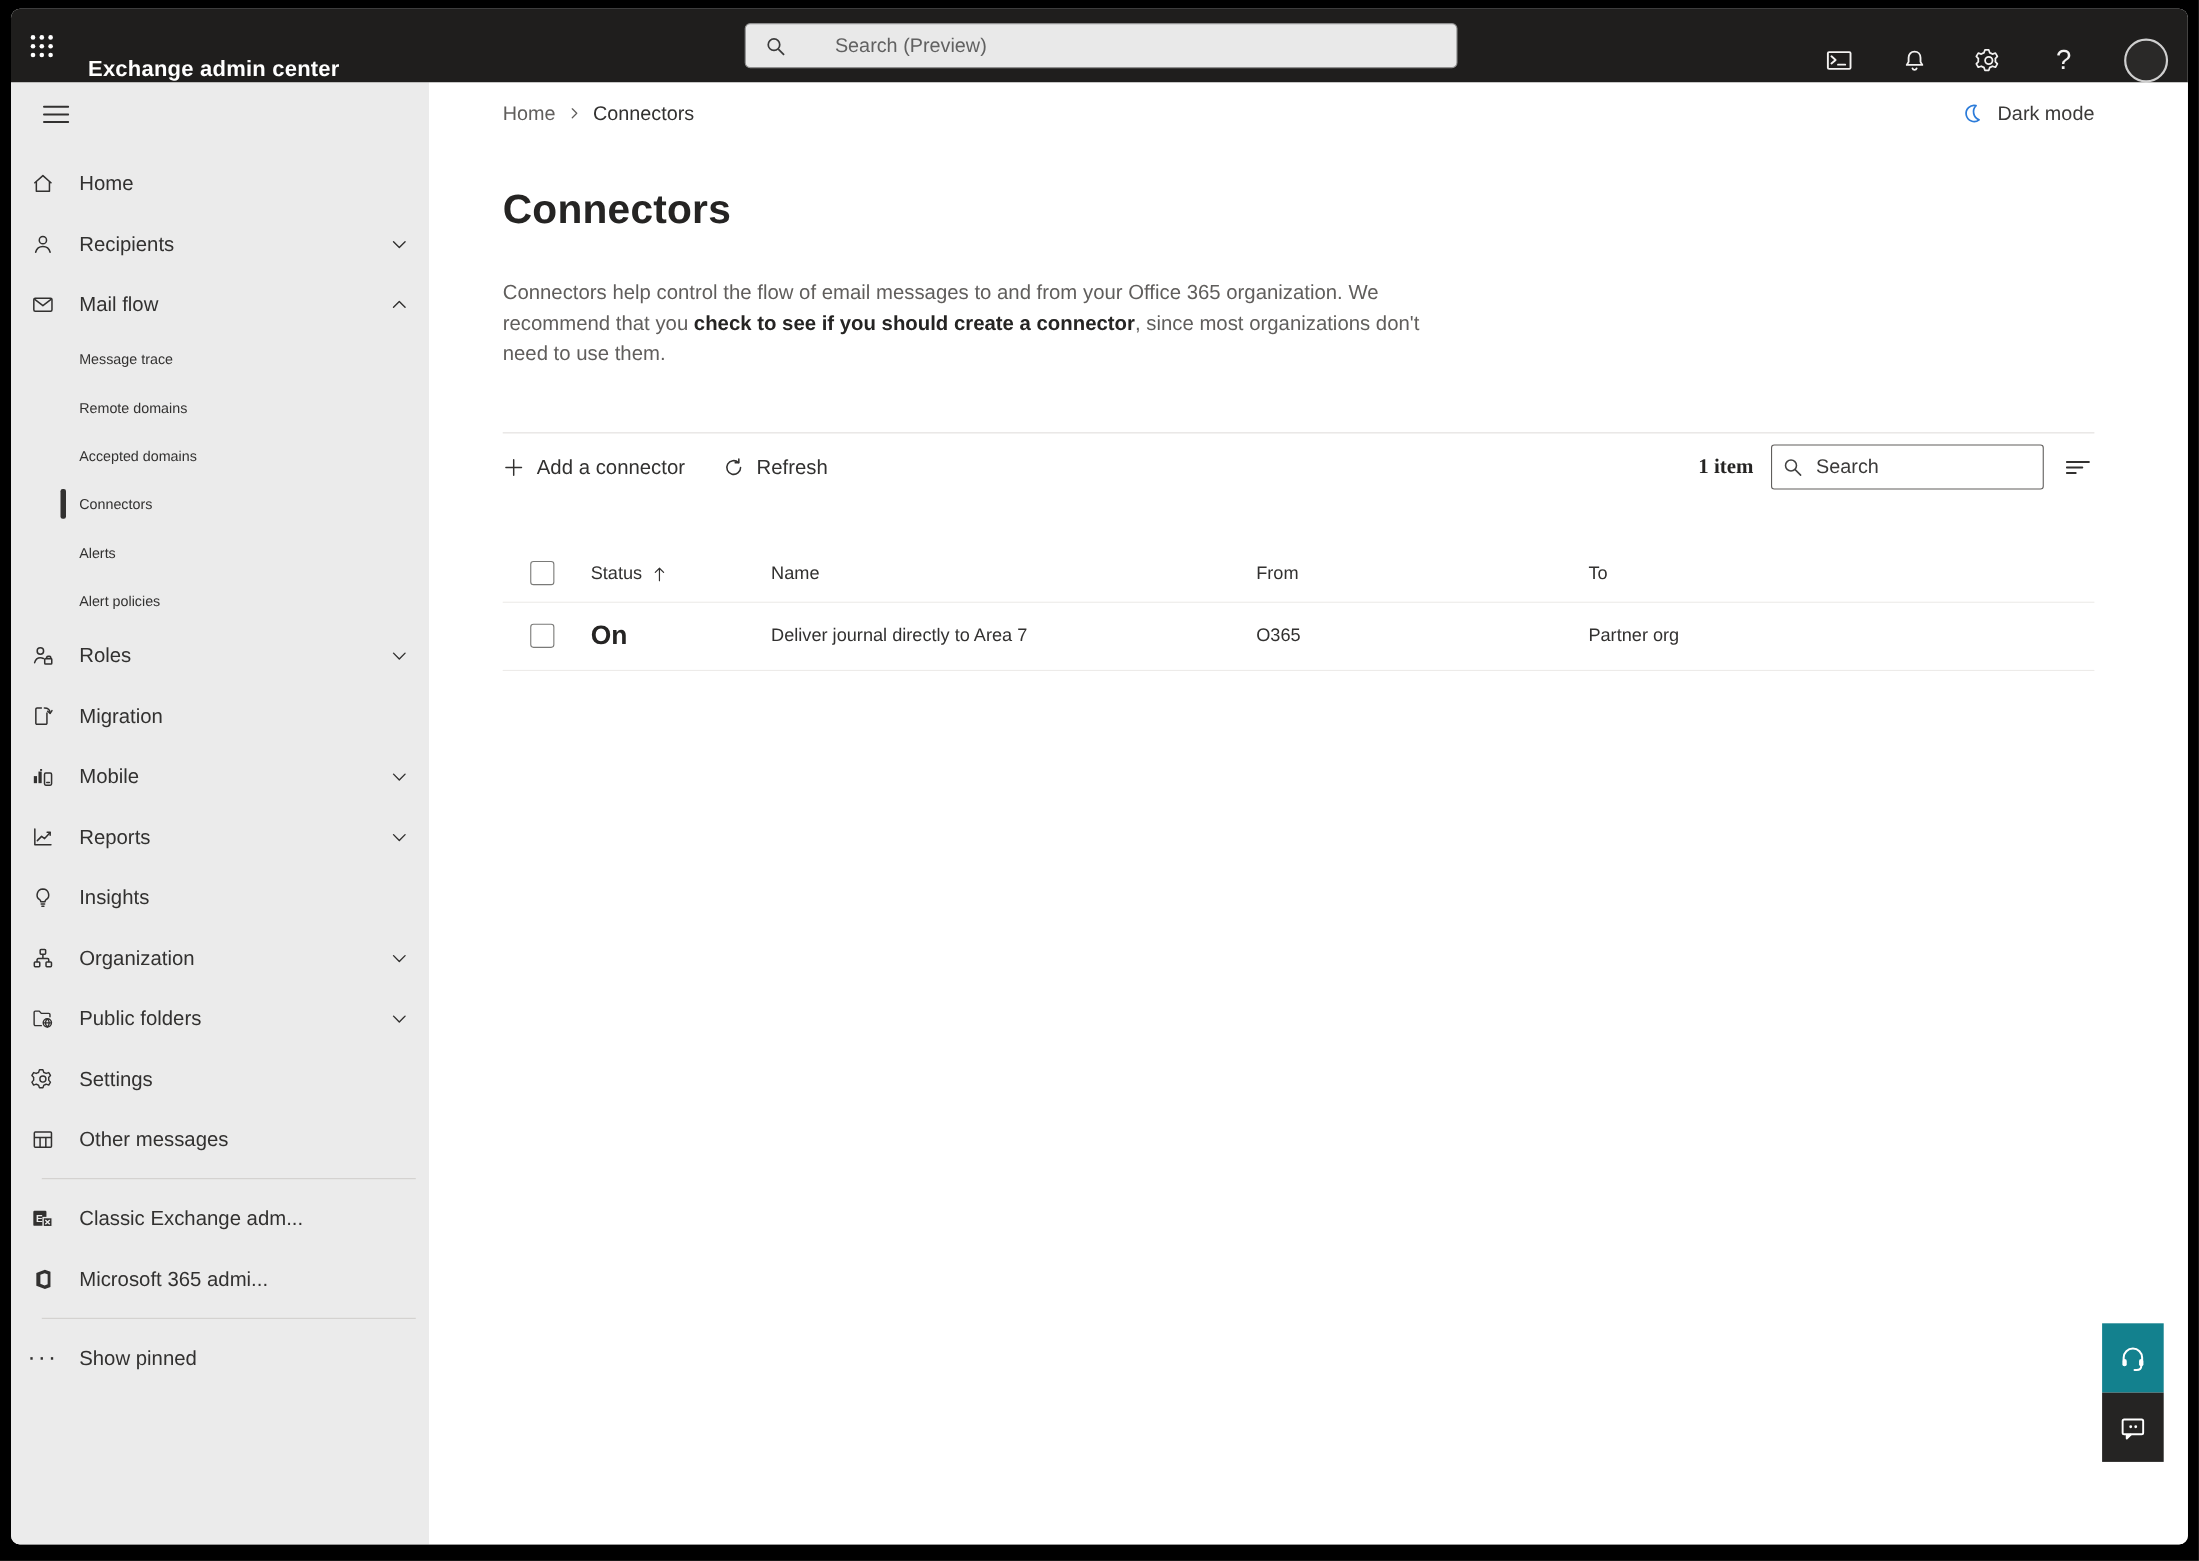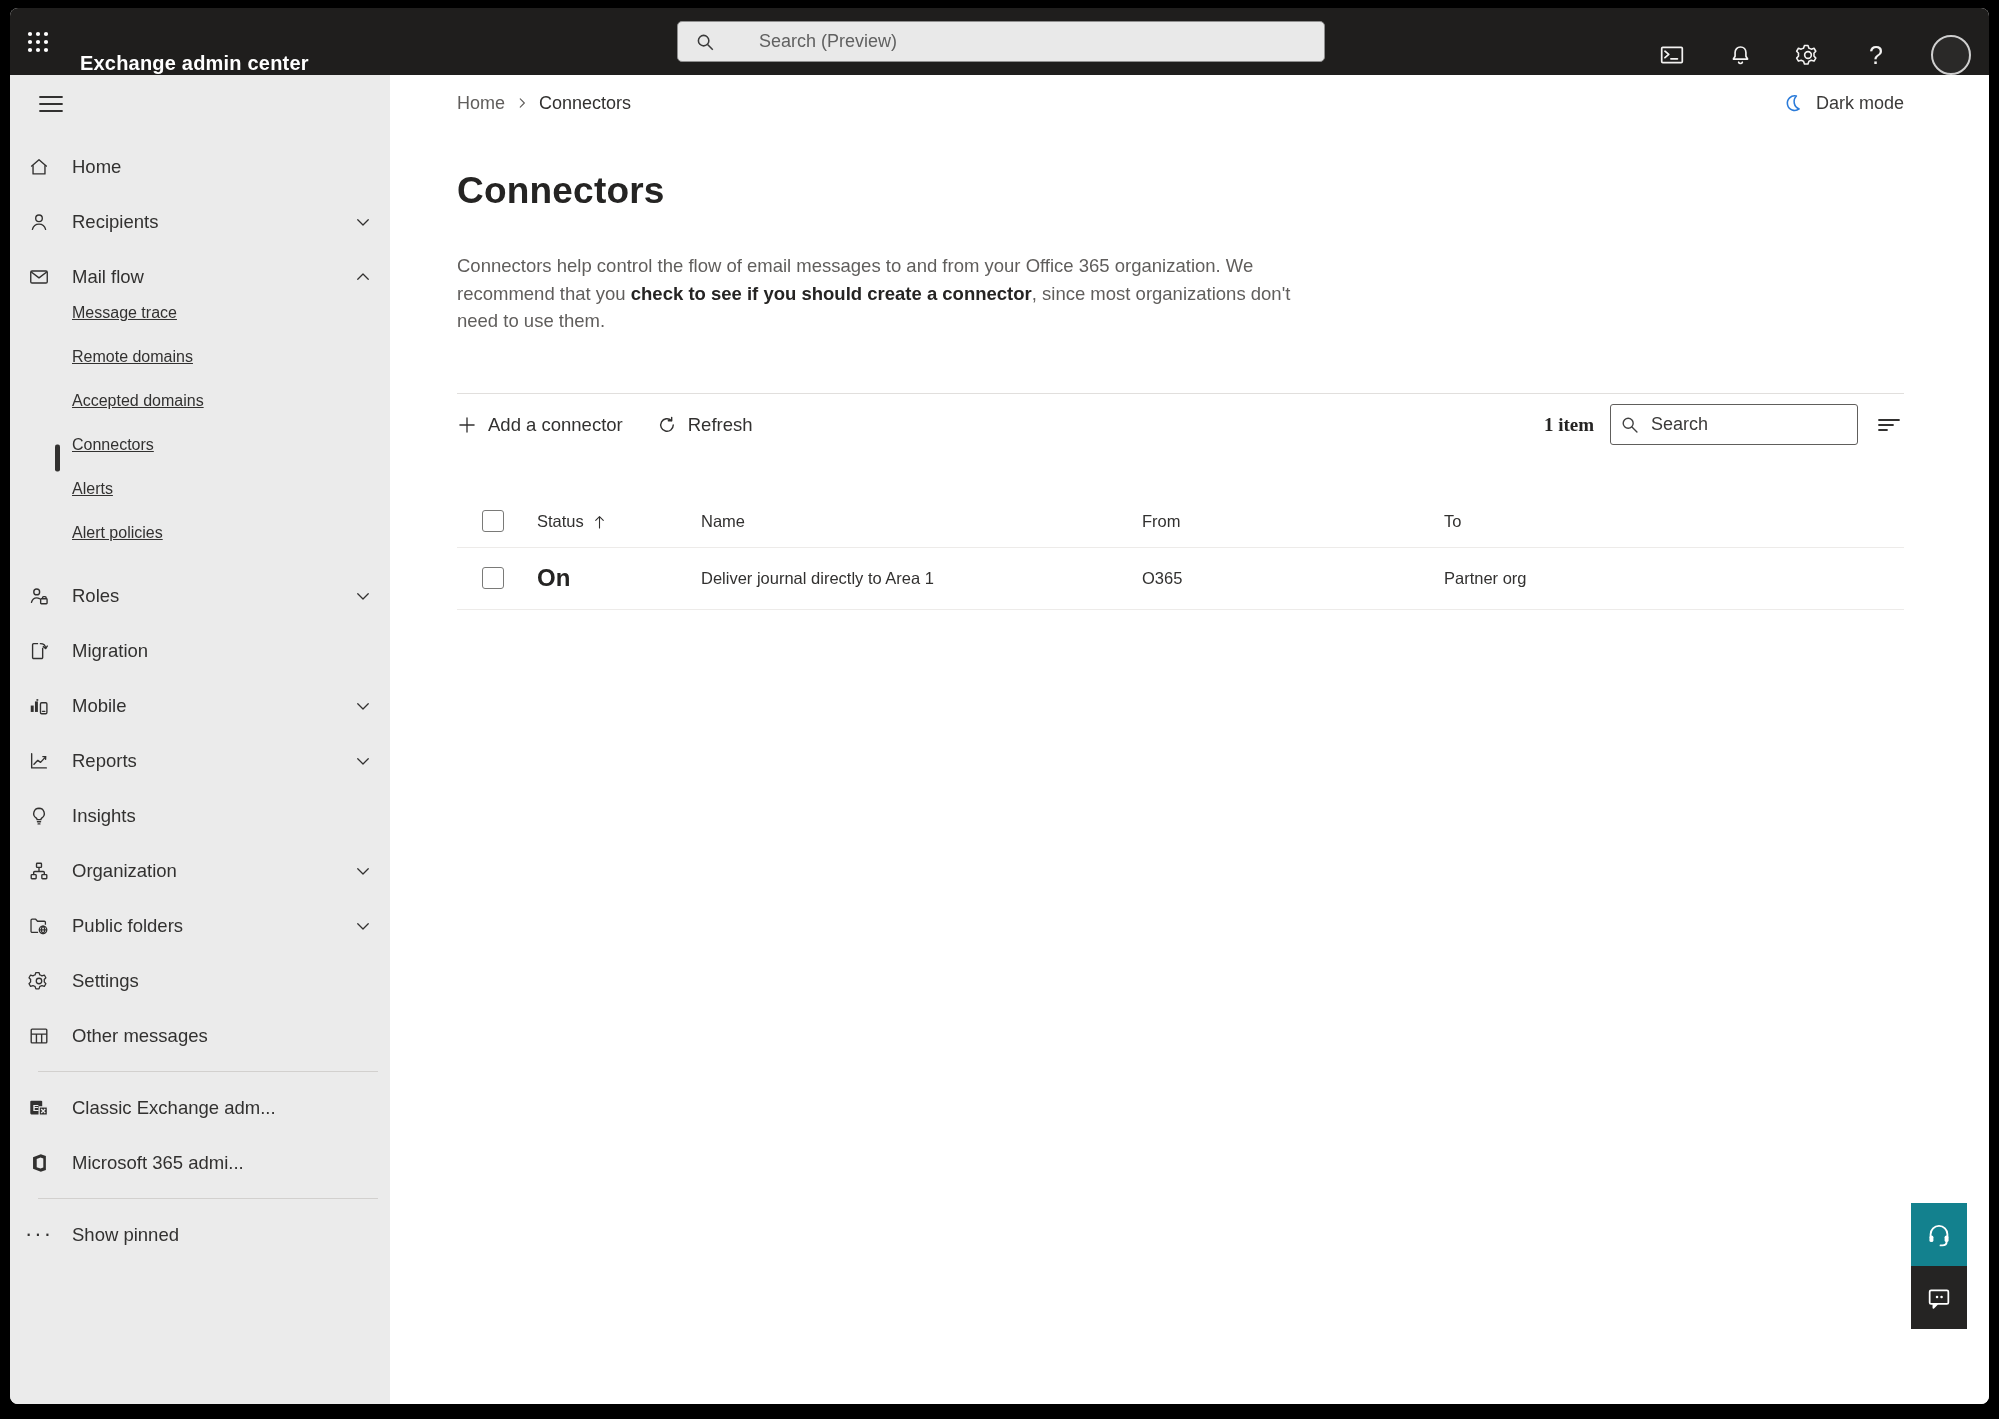"Message trace" .nav-sub { align-items: flex-start -> center; font-size: 16px -> 13px; text-decoration: underline -> none }
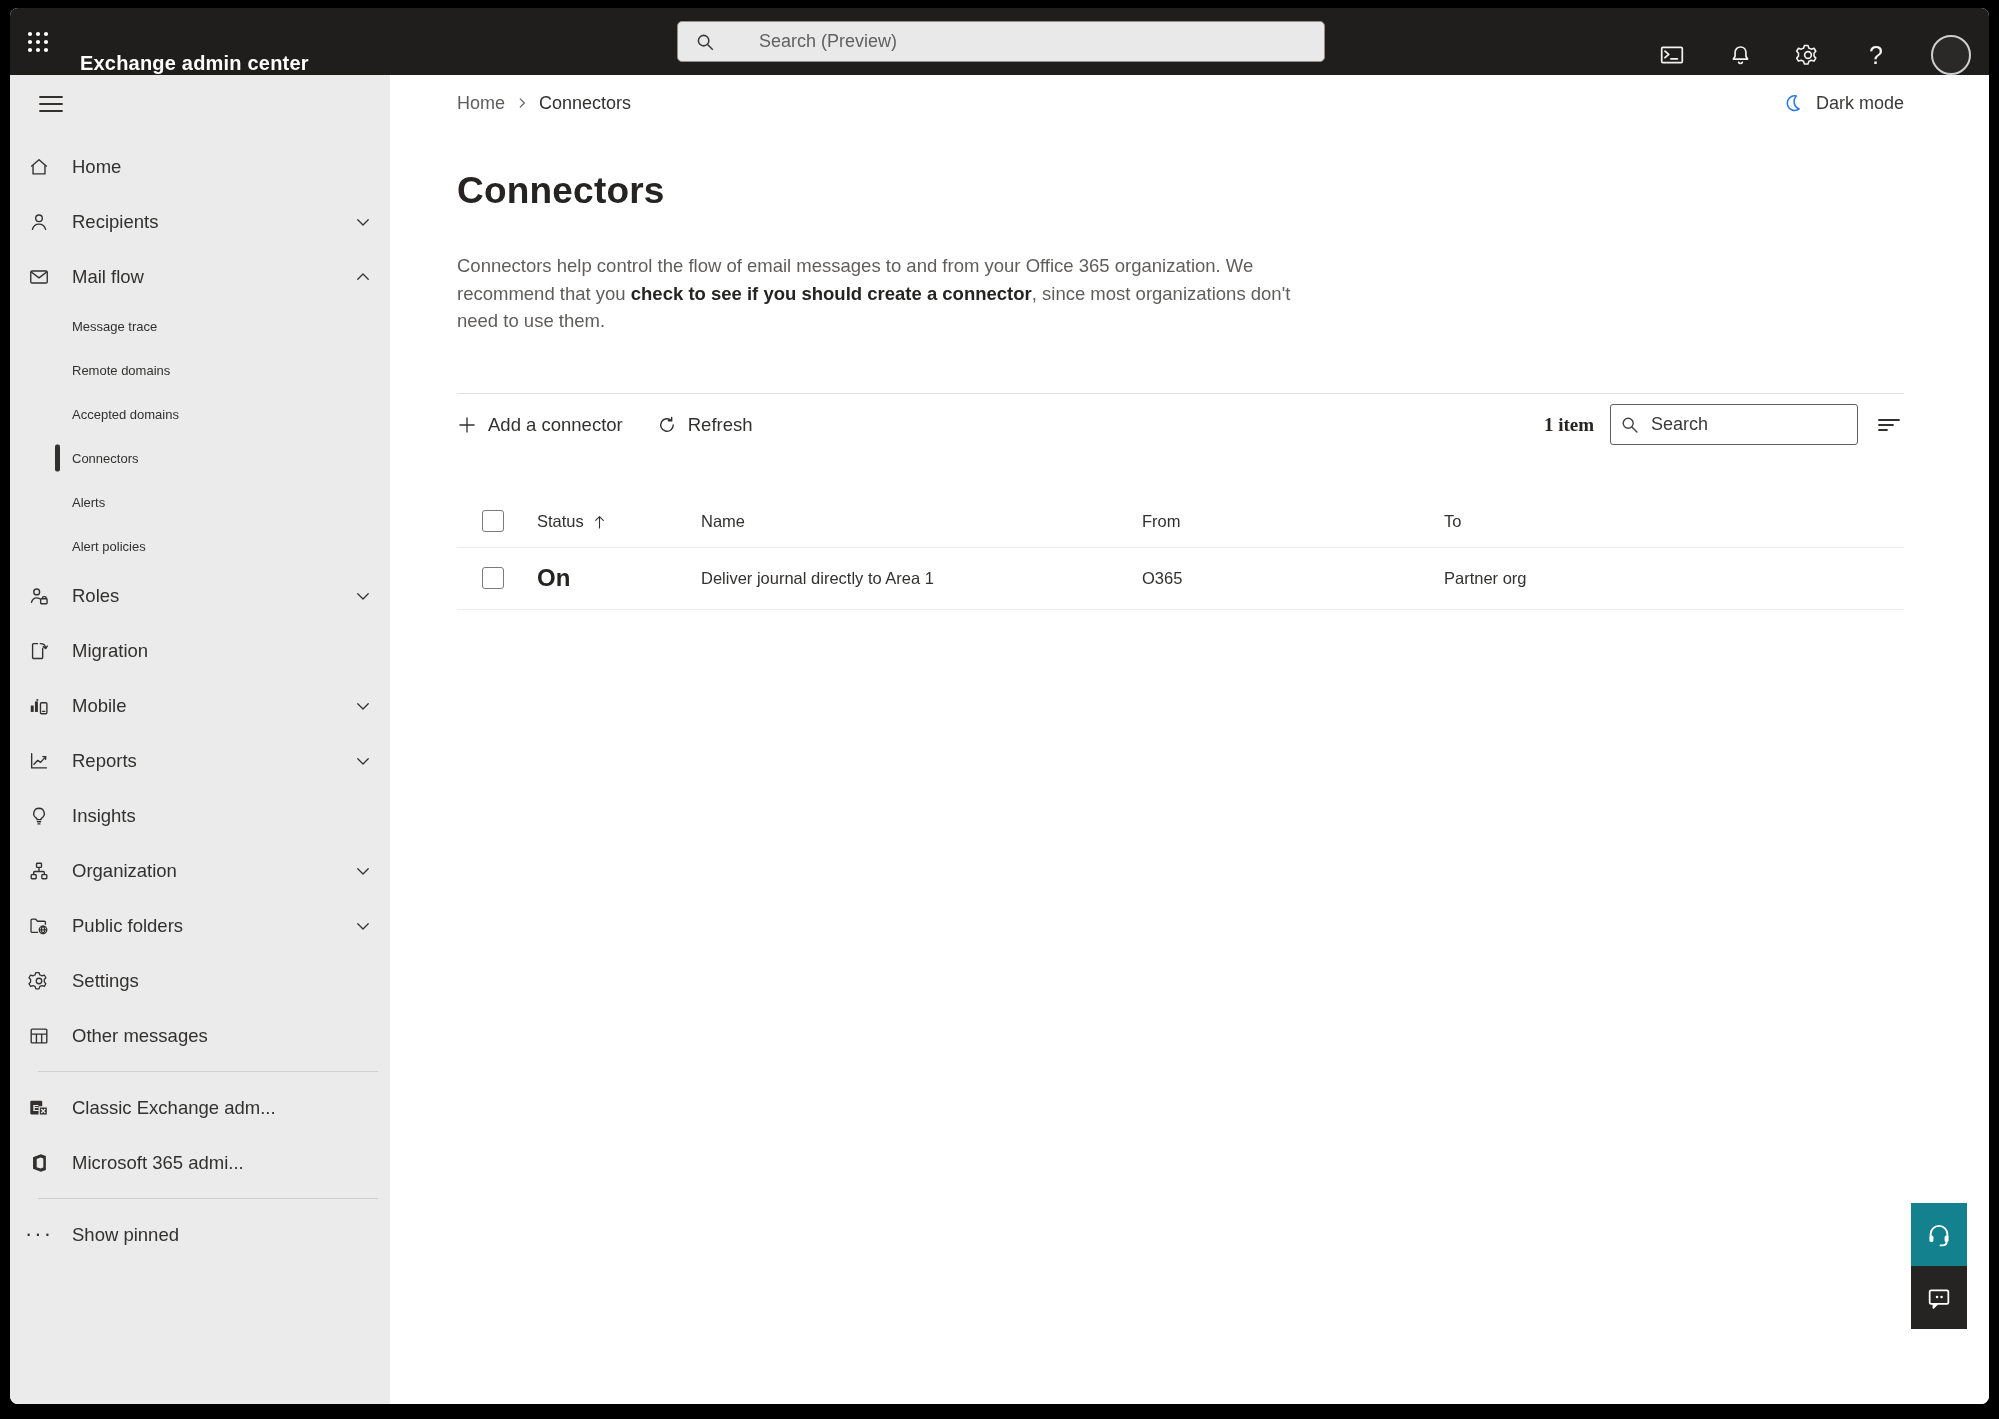"Deliver journal directly to Area" div { text: 1 -> 7 }
